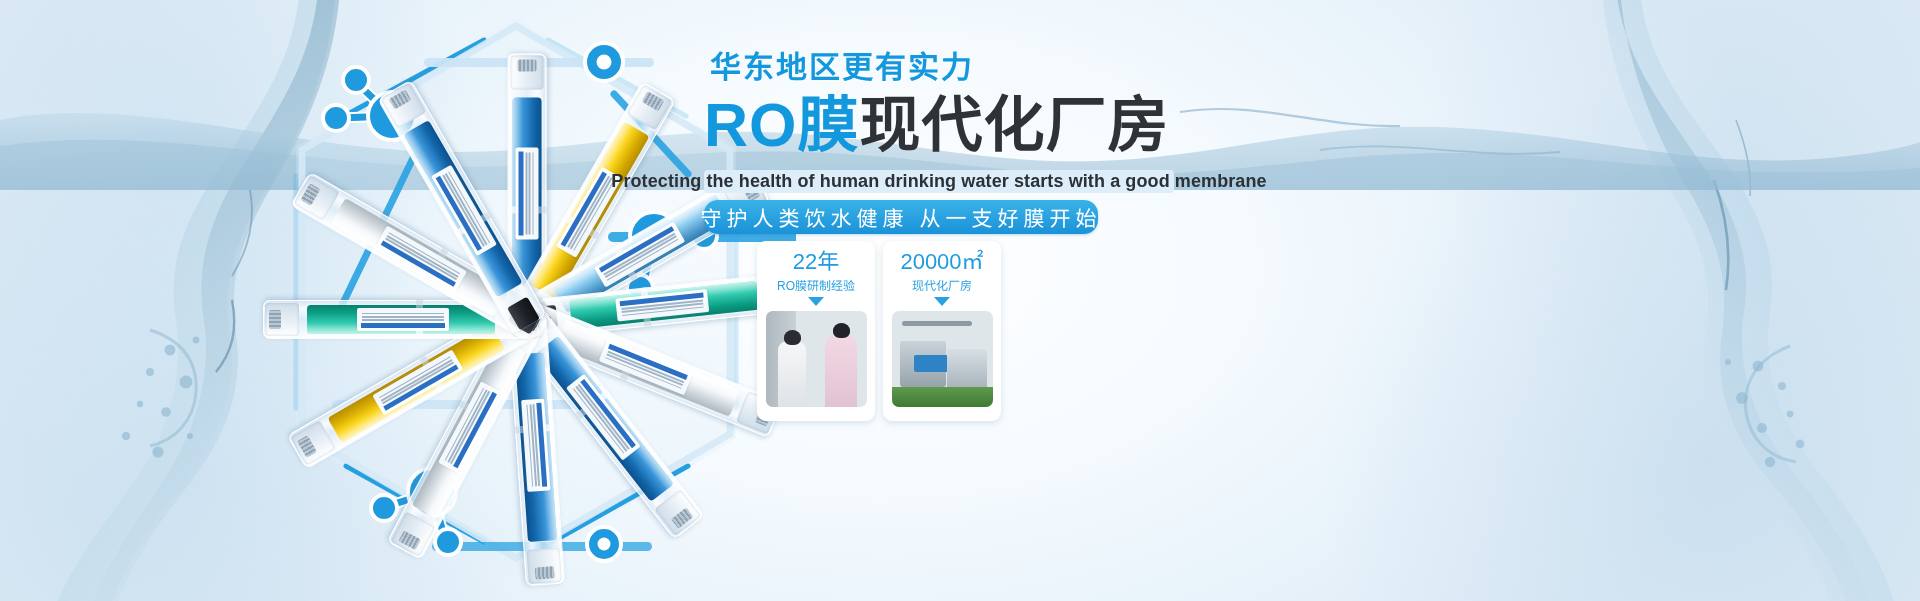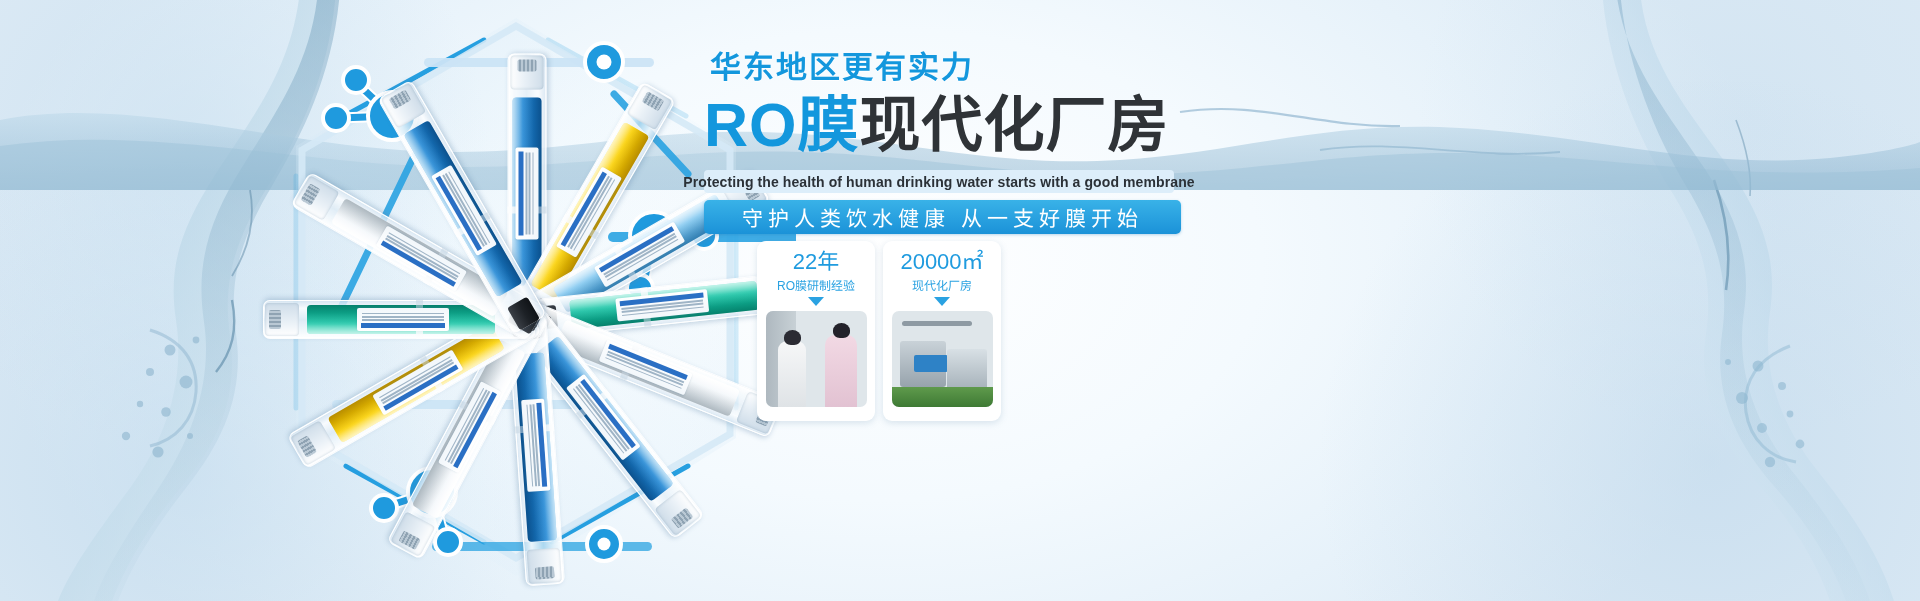"Protecting the health of human" .enbar span { font-size: 14px -> 18px }
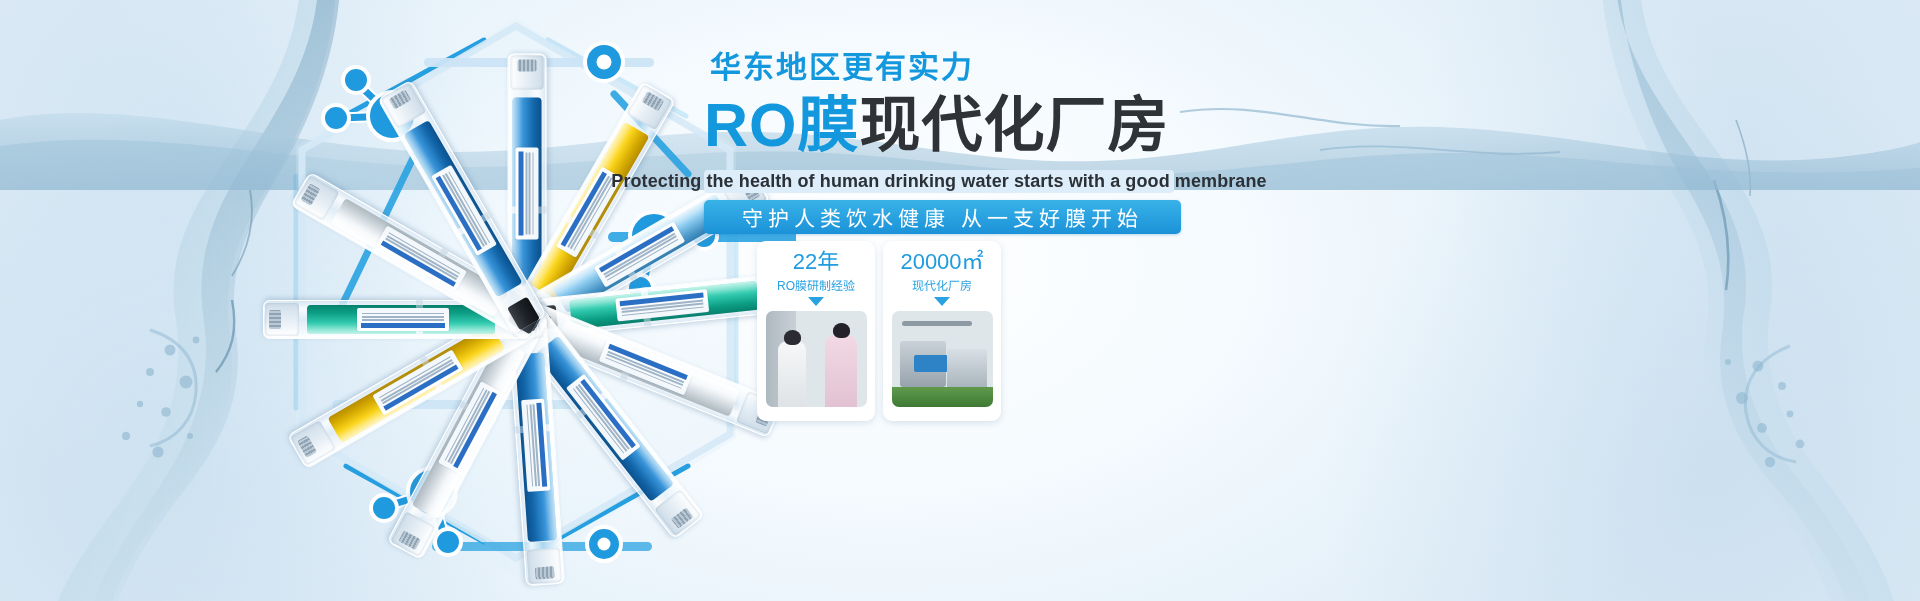"守护人类饮水健康 从一支好膜开始" .cnbar { border-radius: 5px -> 14px; width: 477px -> 394px }
